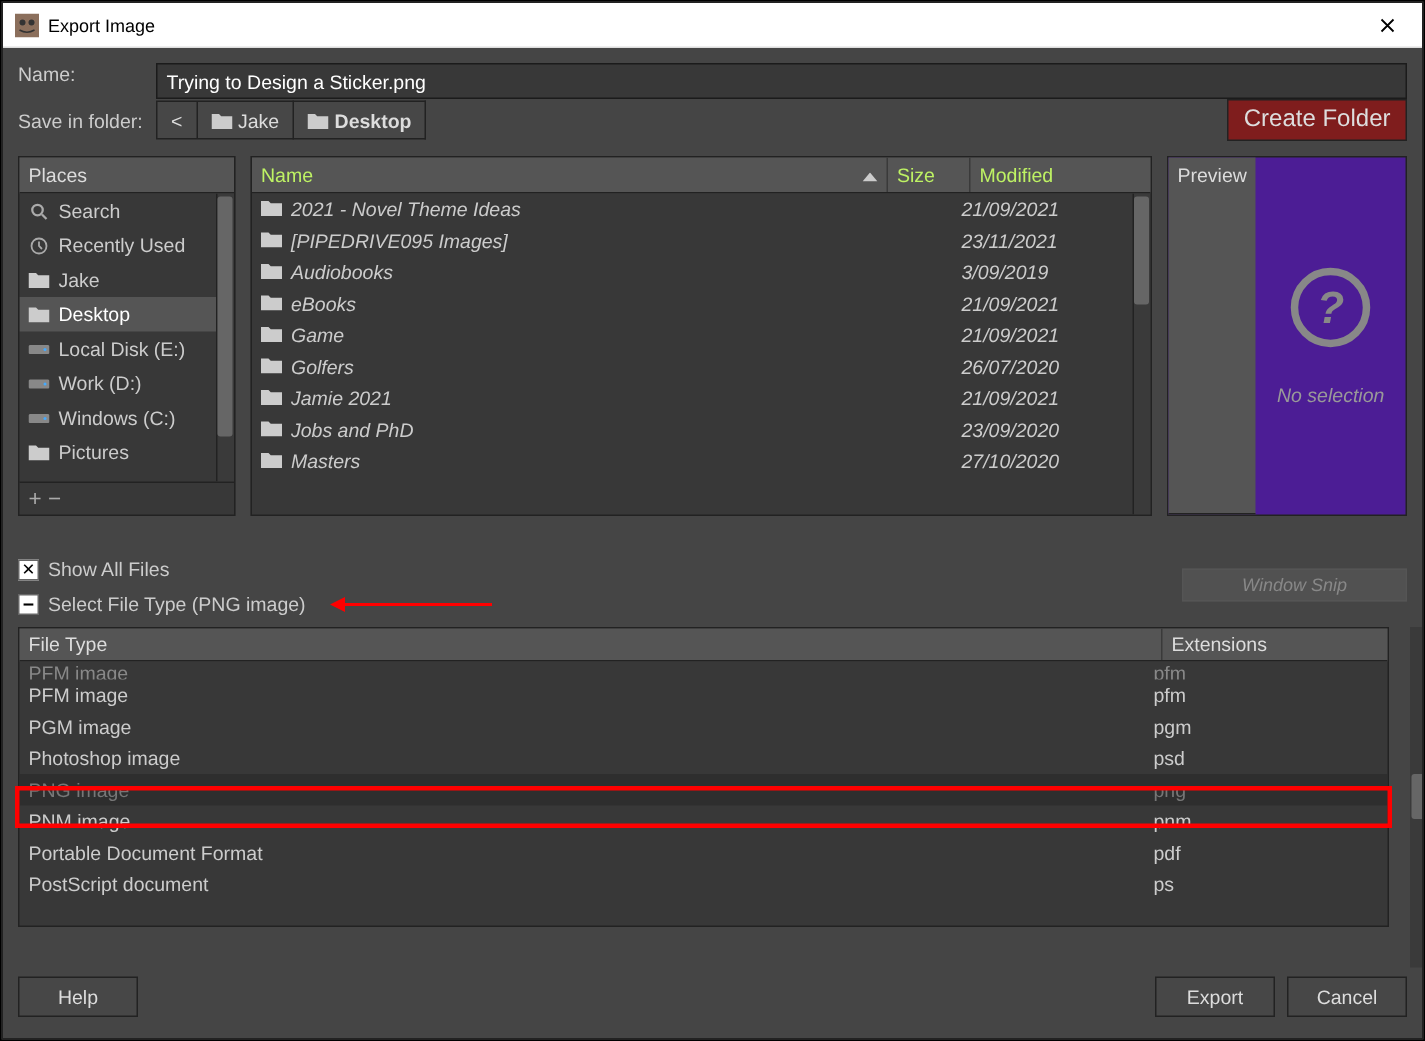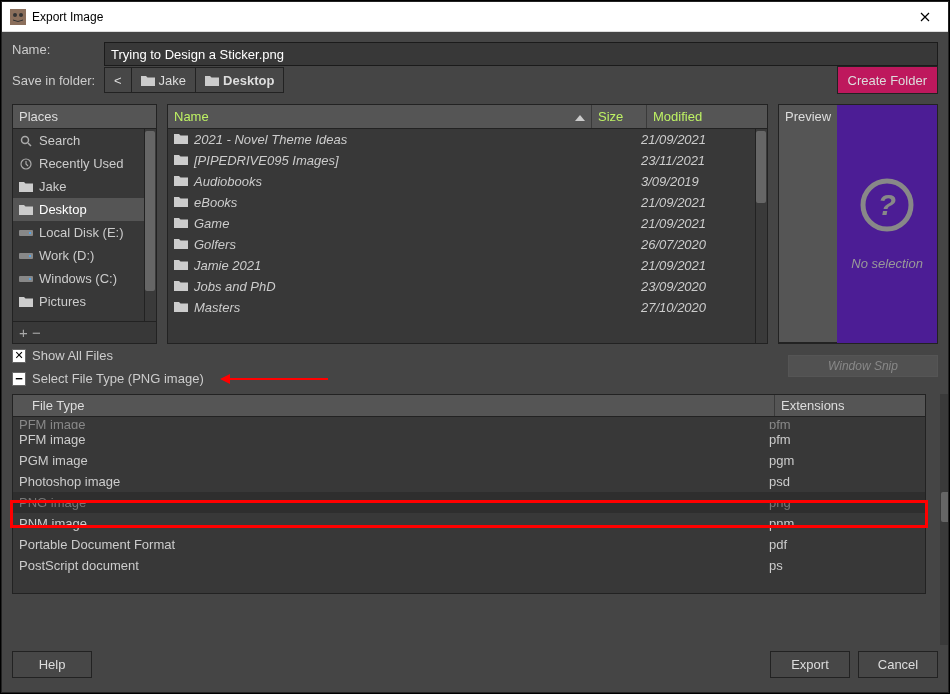"Create Folder" .create-folder { background: #be185d -> #7f1d1d; font-size: 13px -> 16px }
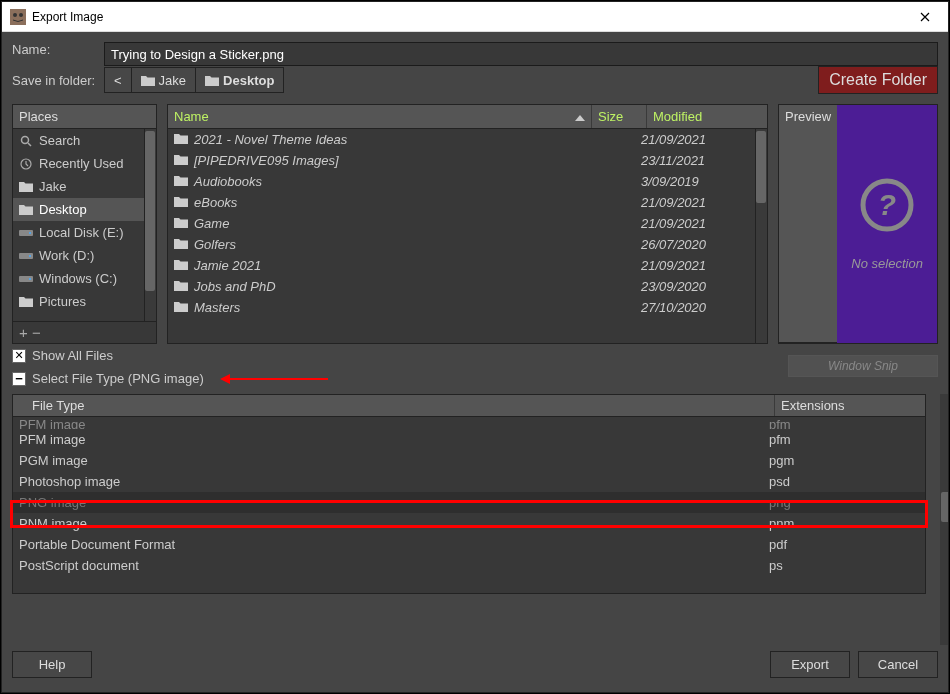"Places" .browser { margin-bottom: 0 -> 24px }
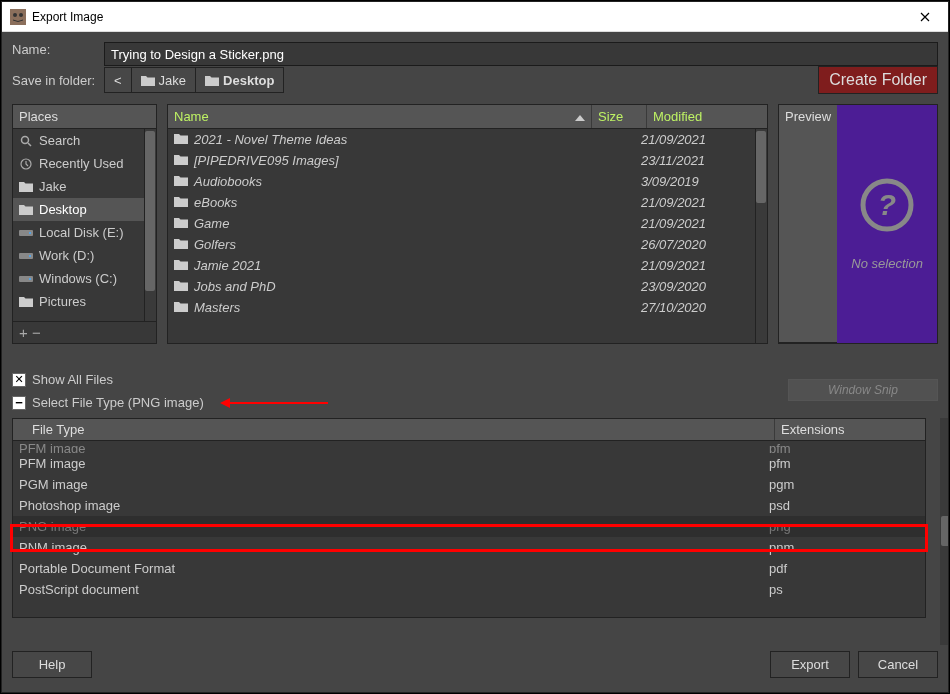"File Type" .ft-header .ft-type { padding: 3px 19px -> 3px 6px }
